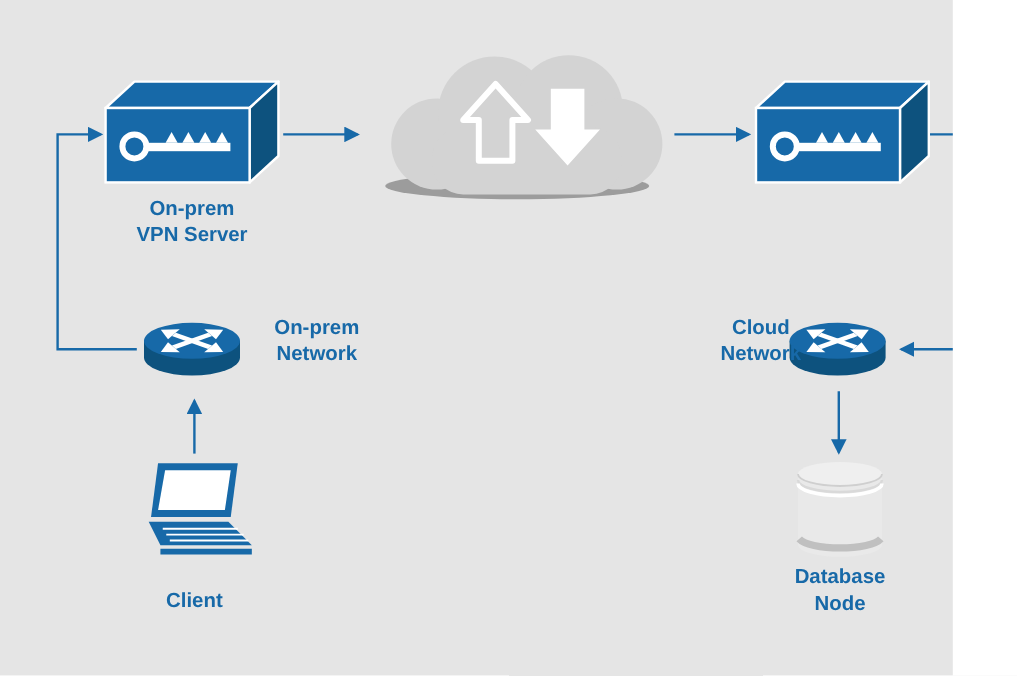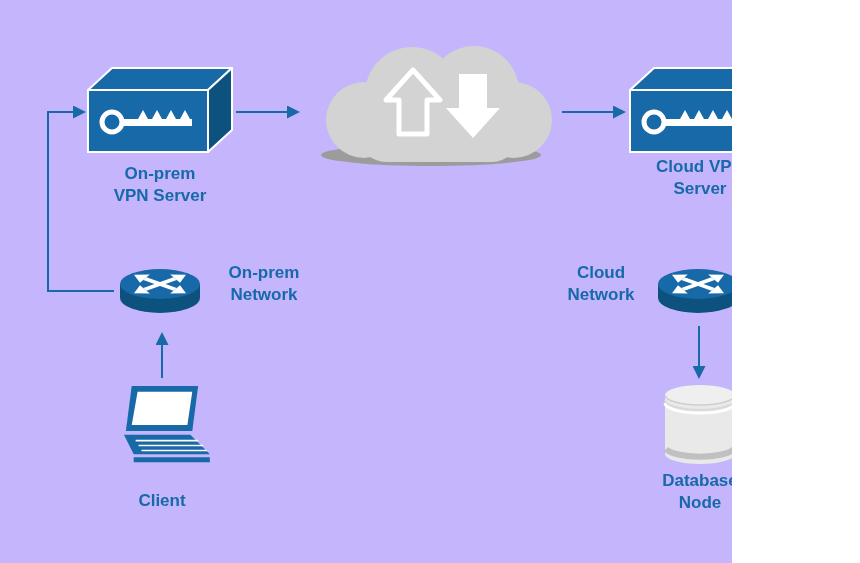"On-prem" .canvas { background: #c4b5fd -> #e5e5e5; width: 732px -> 794px }
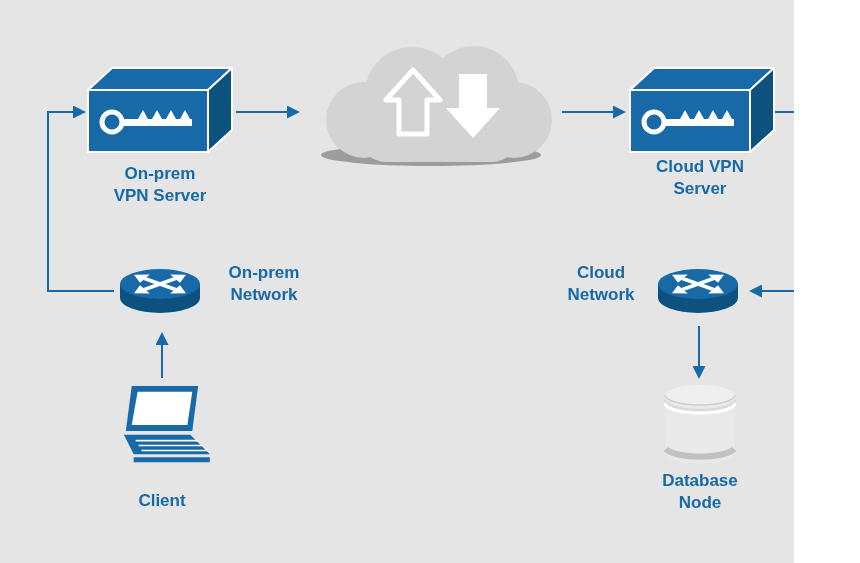"Cloud VPN" div.node-label { html: <div>Cloud VPN Server</div> -> none }
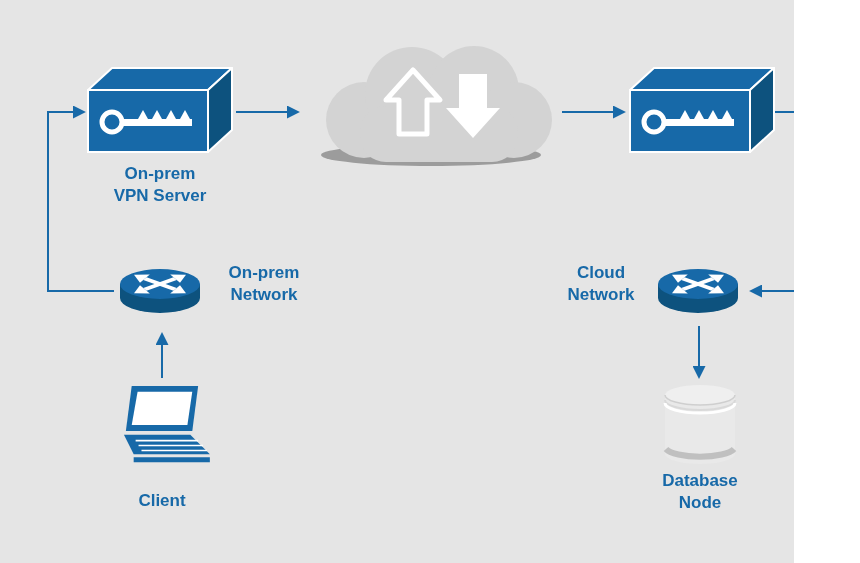"Cloud" div.node-label { left: 551px -> 584px }
